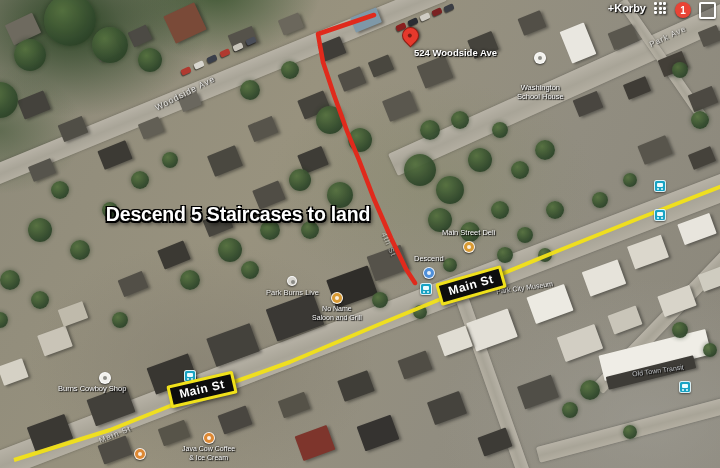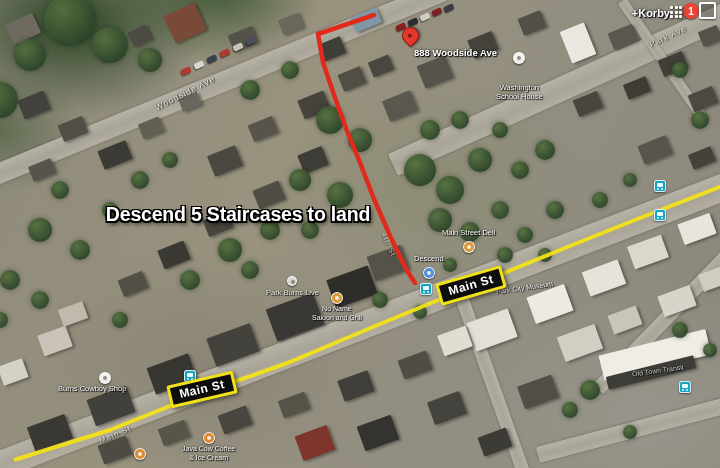"+Korby" #account-bar { align-items: flex-end -> flex-start; gap: none -> 8px }
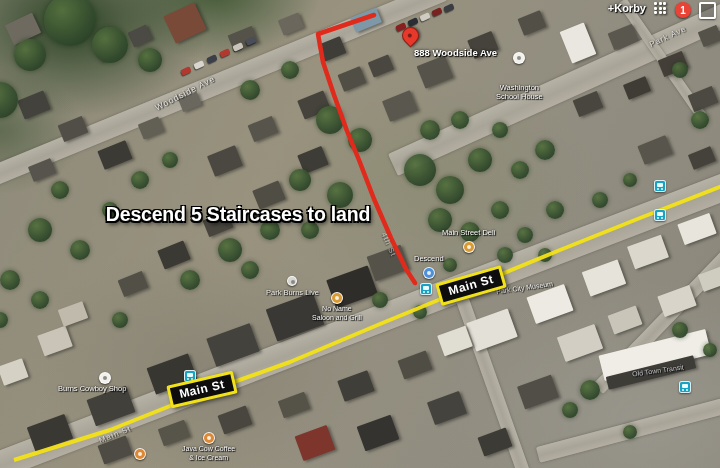"888 Woodside Ave" div { text: 888 -> 524 }
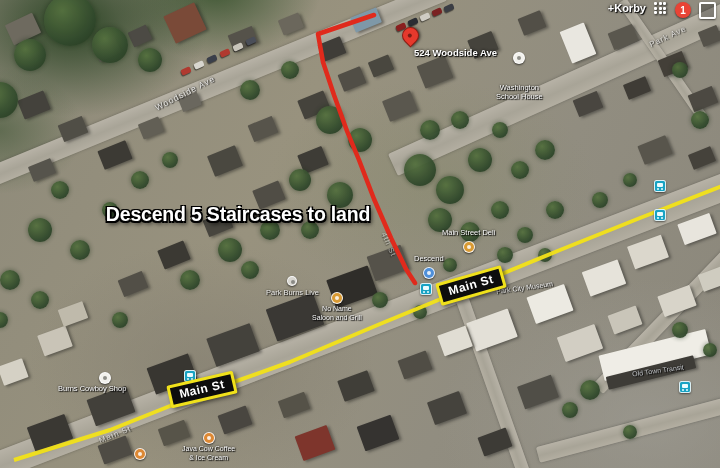"Washington" div.poi { left: 496px -> 517px }
